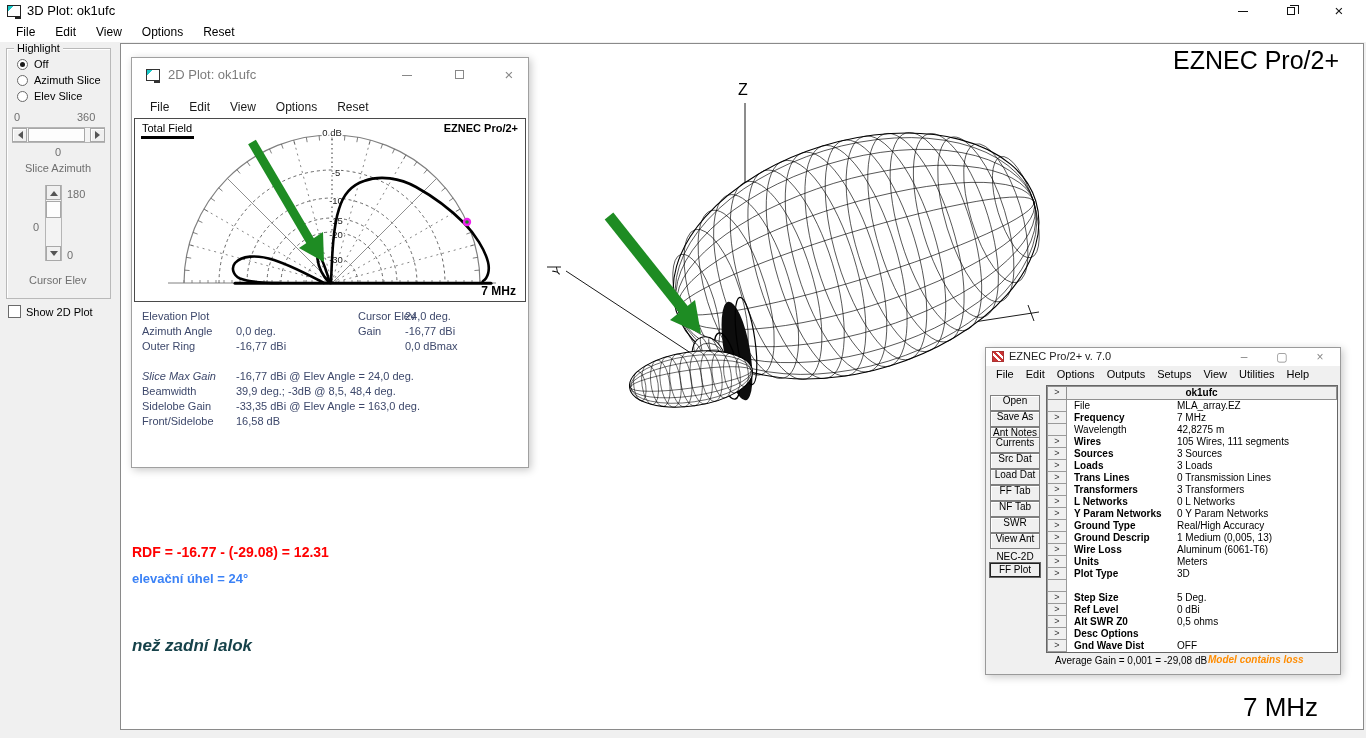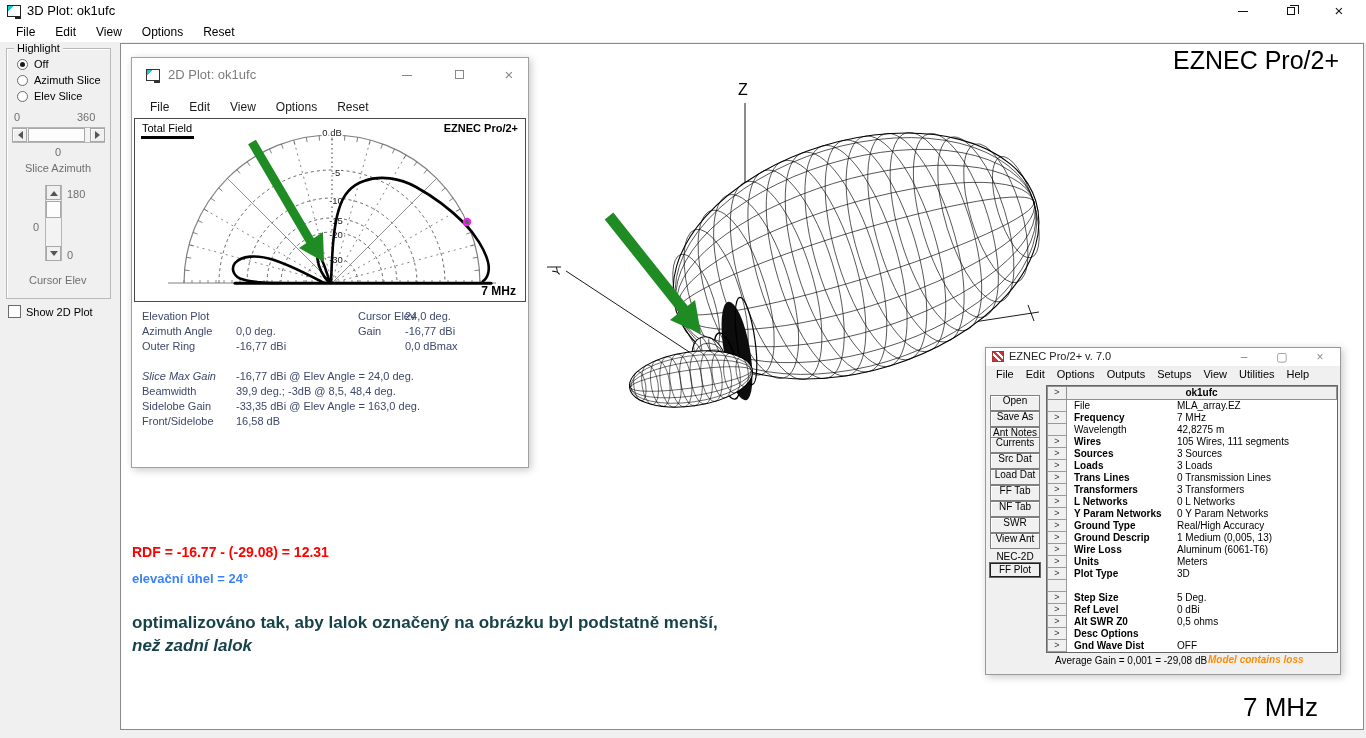"optimalizováno tak, aby lalok označený" span.tealnote { html: <span>optimalizováno tak, aby lalok označený na obrázku byl podstatně menší,</span> -> none }
